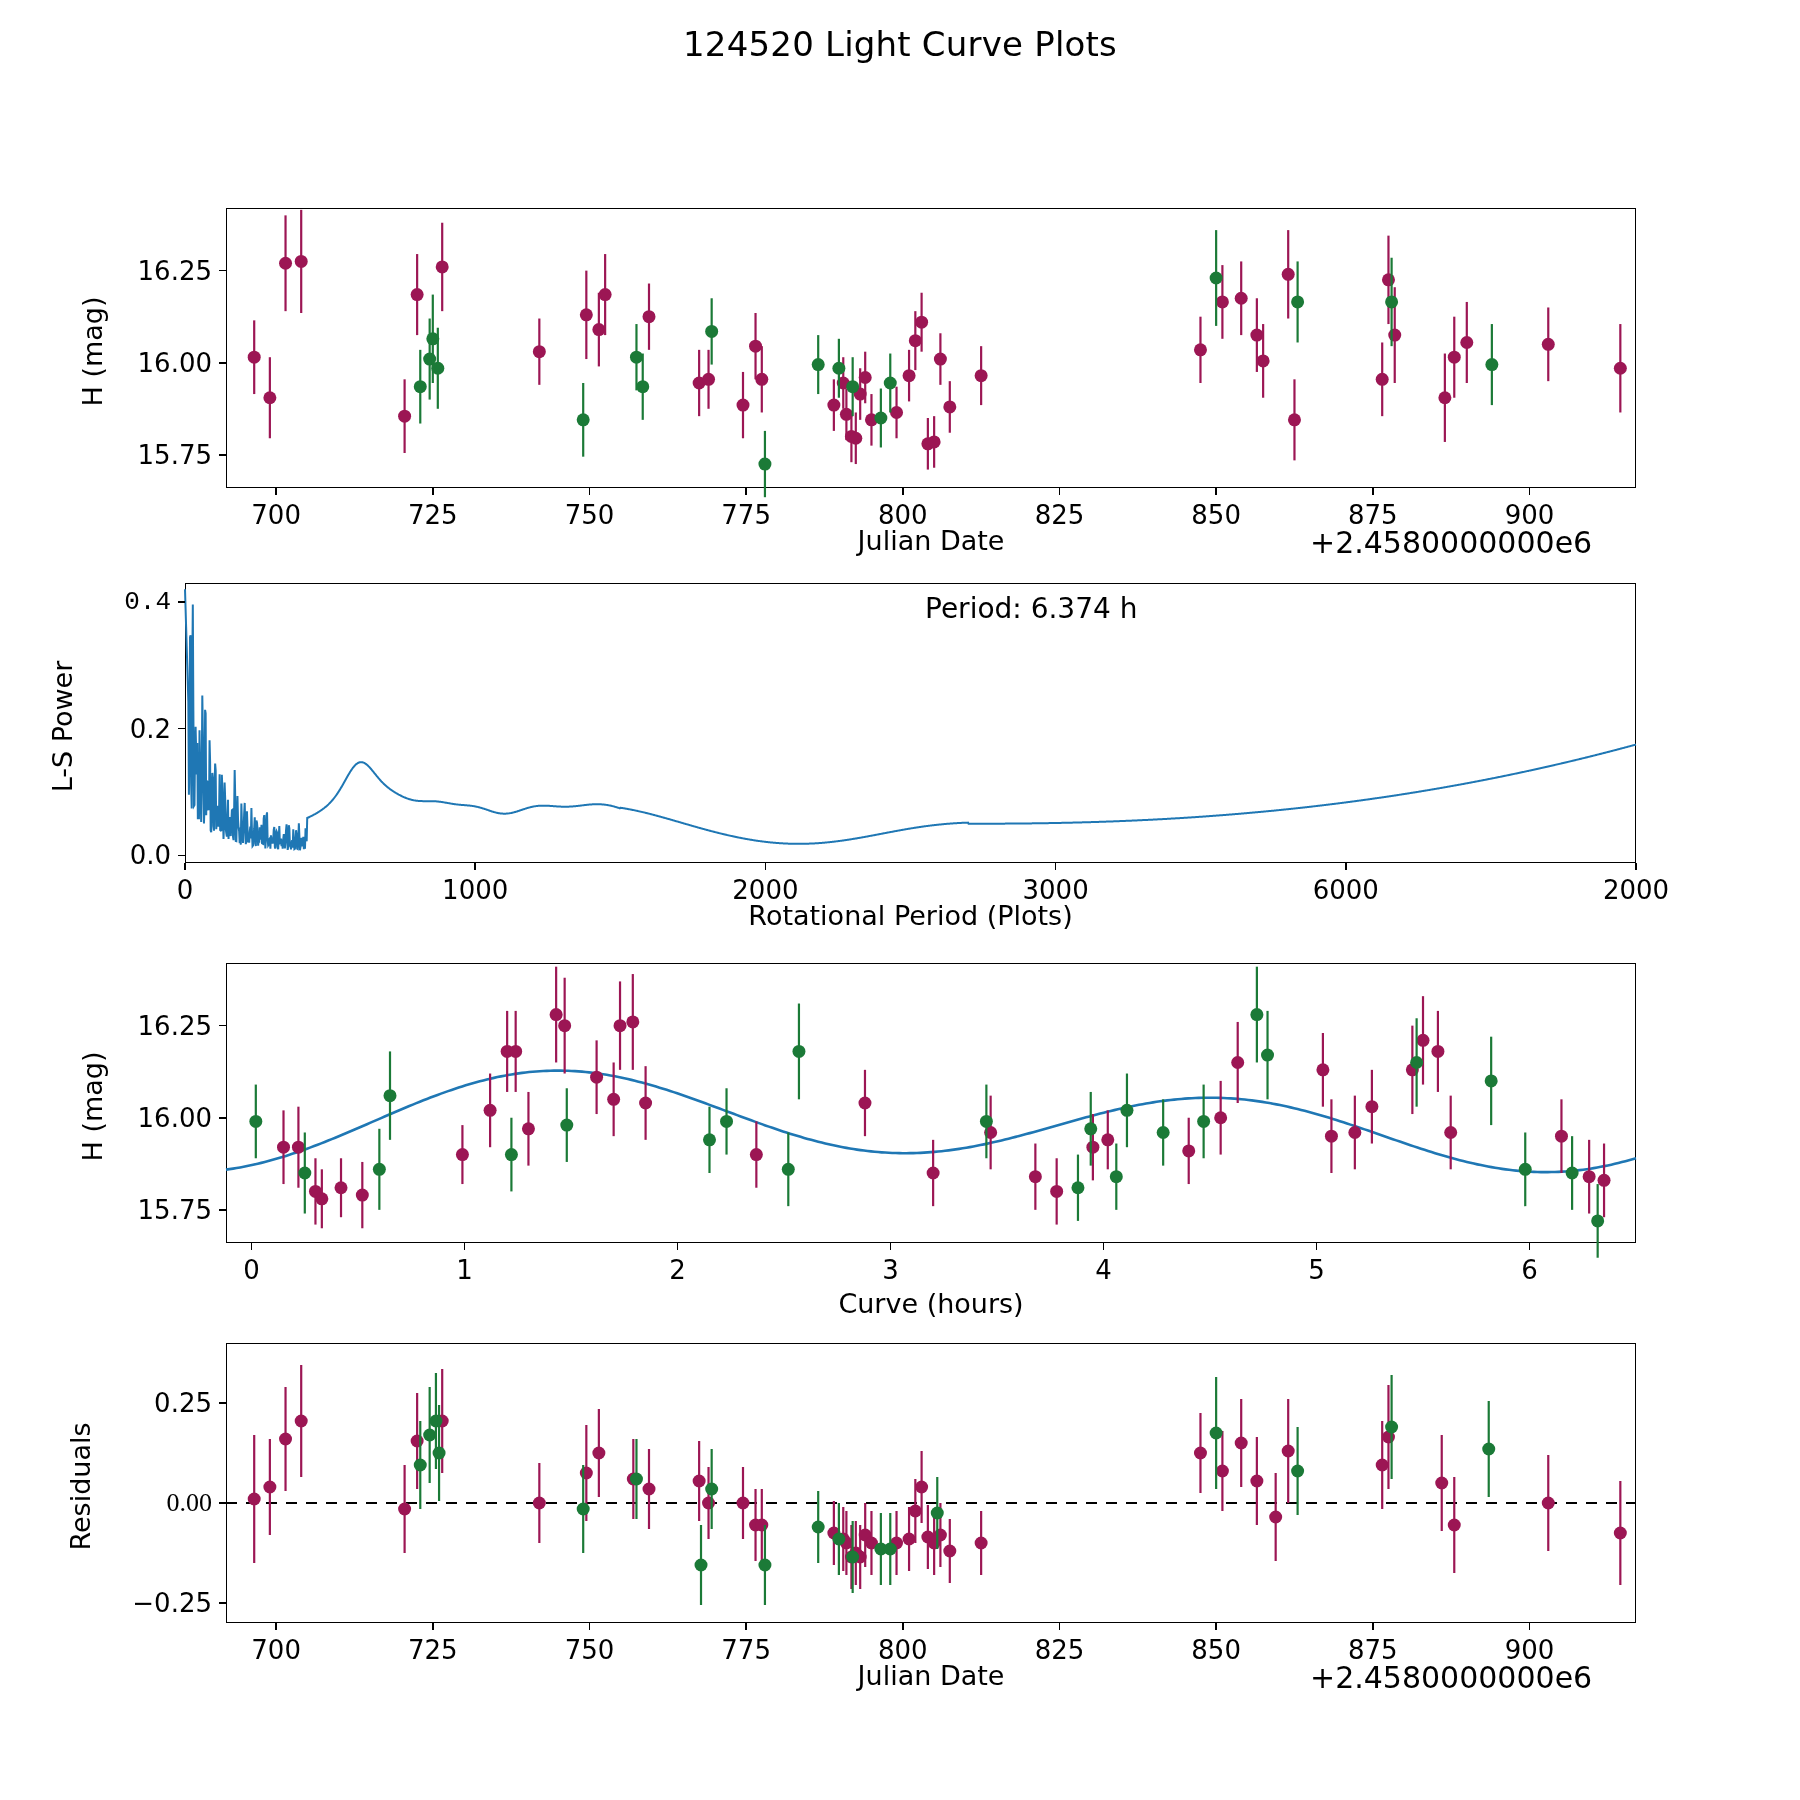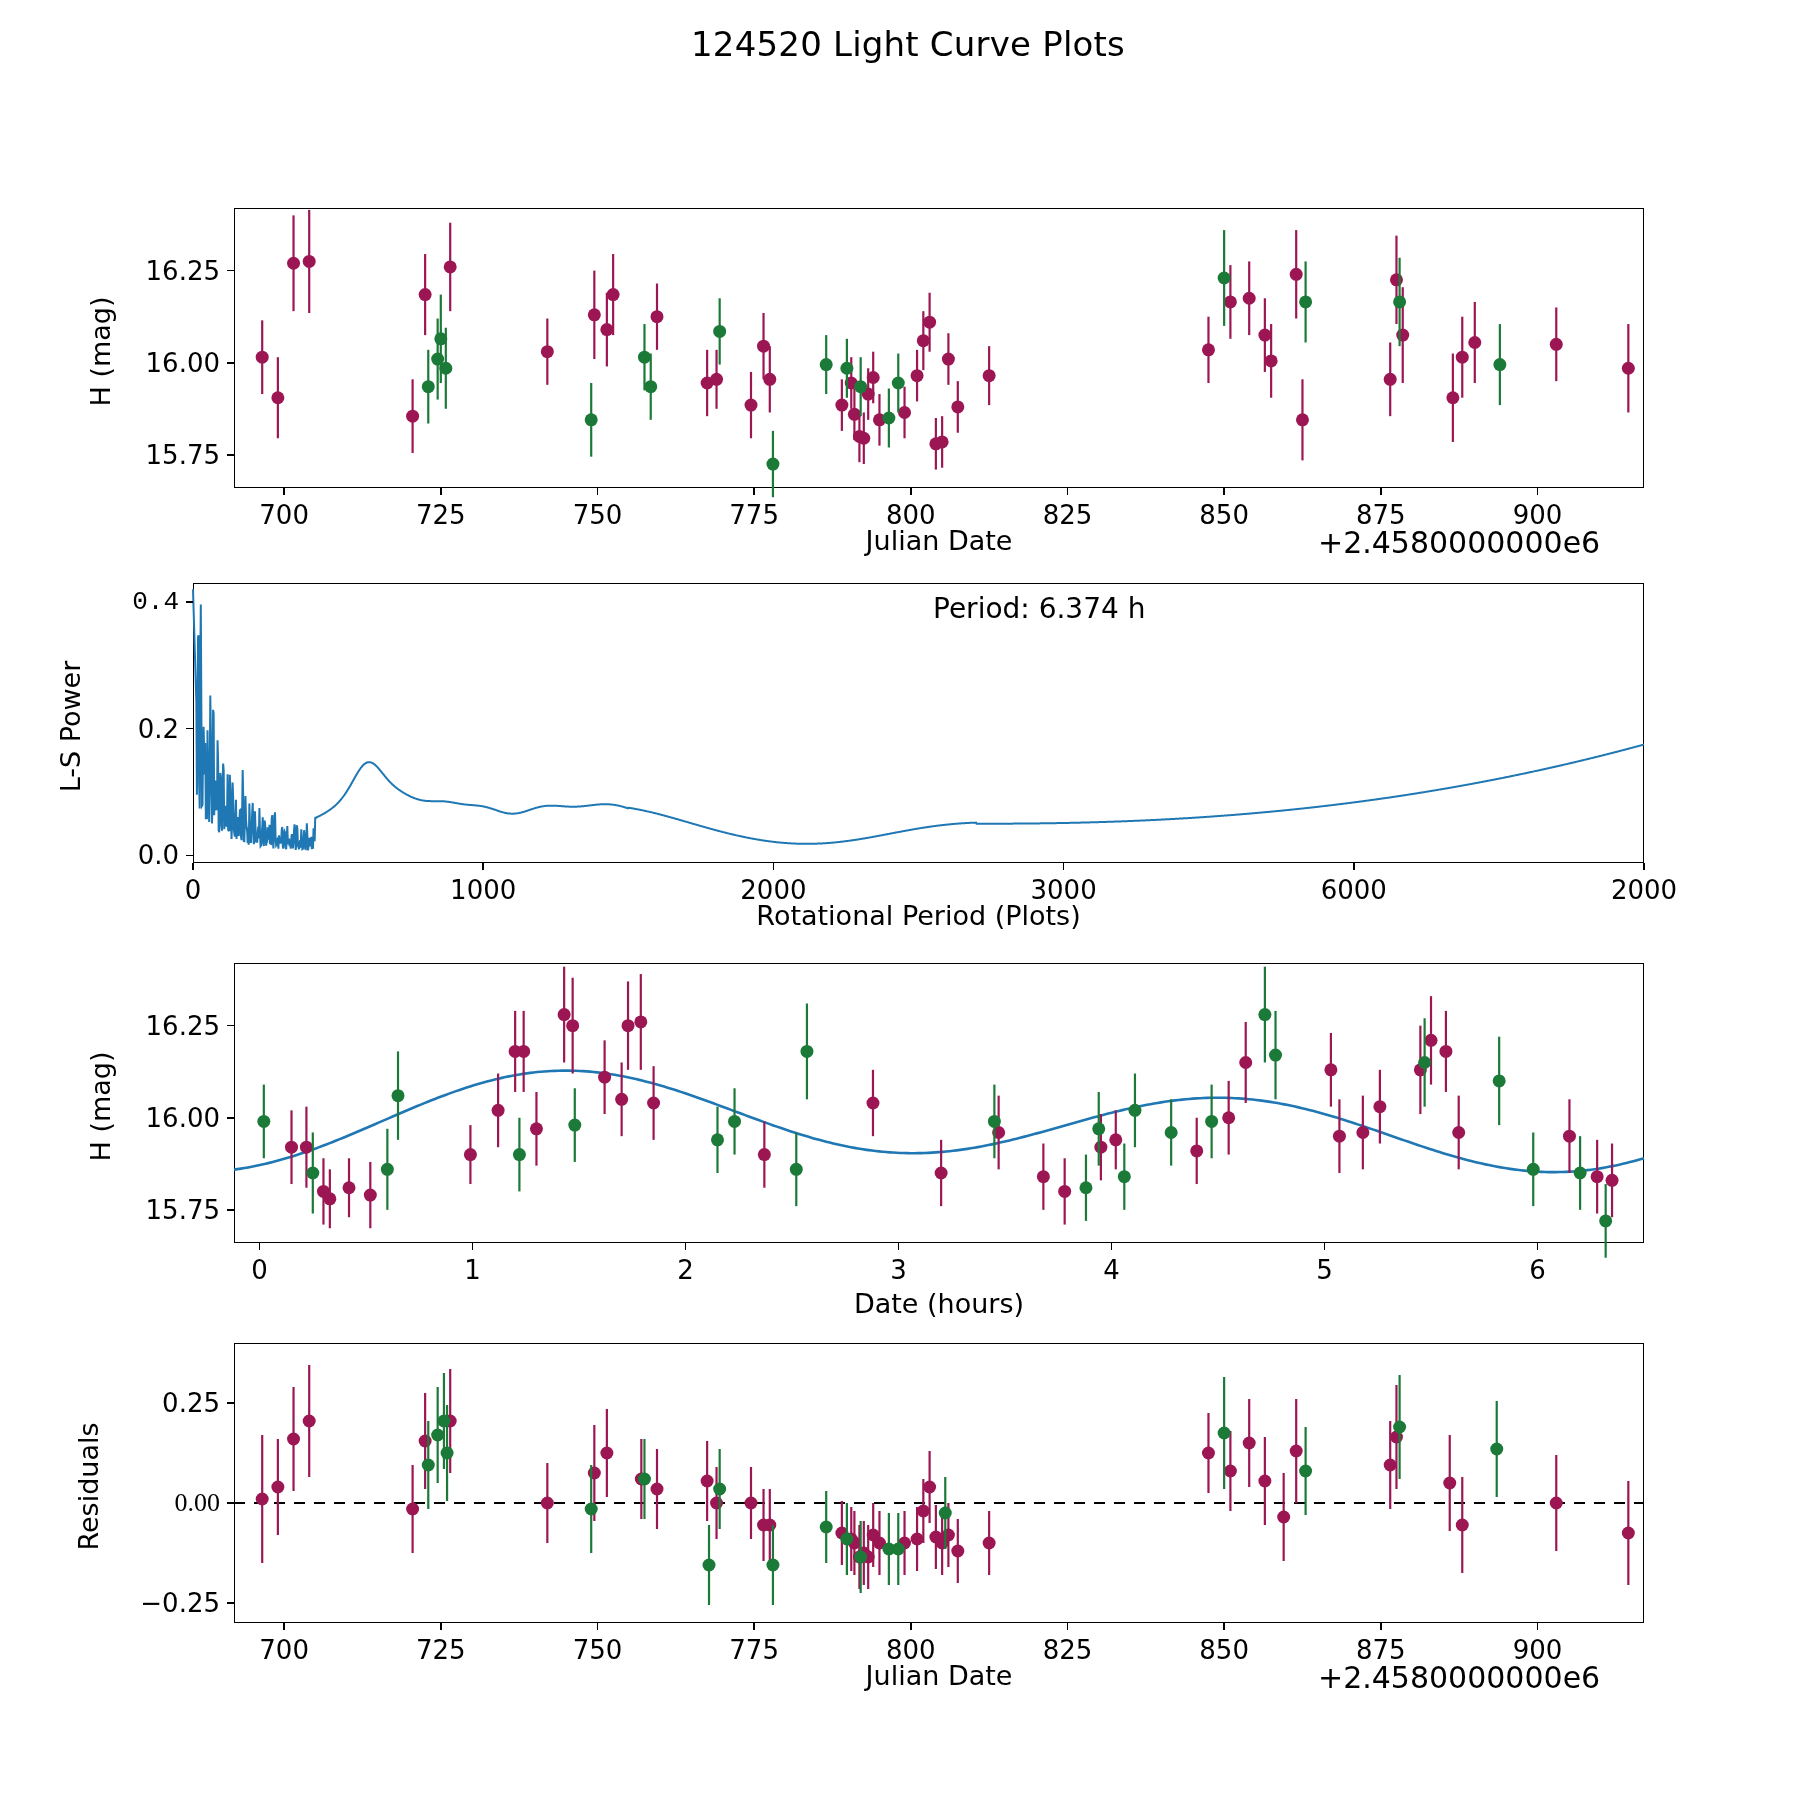"124520 Light Curve Plots" #figure { left: 8px -> 0 }
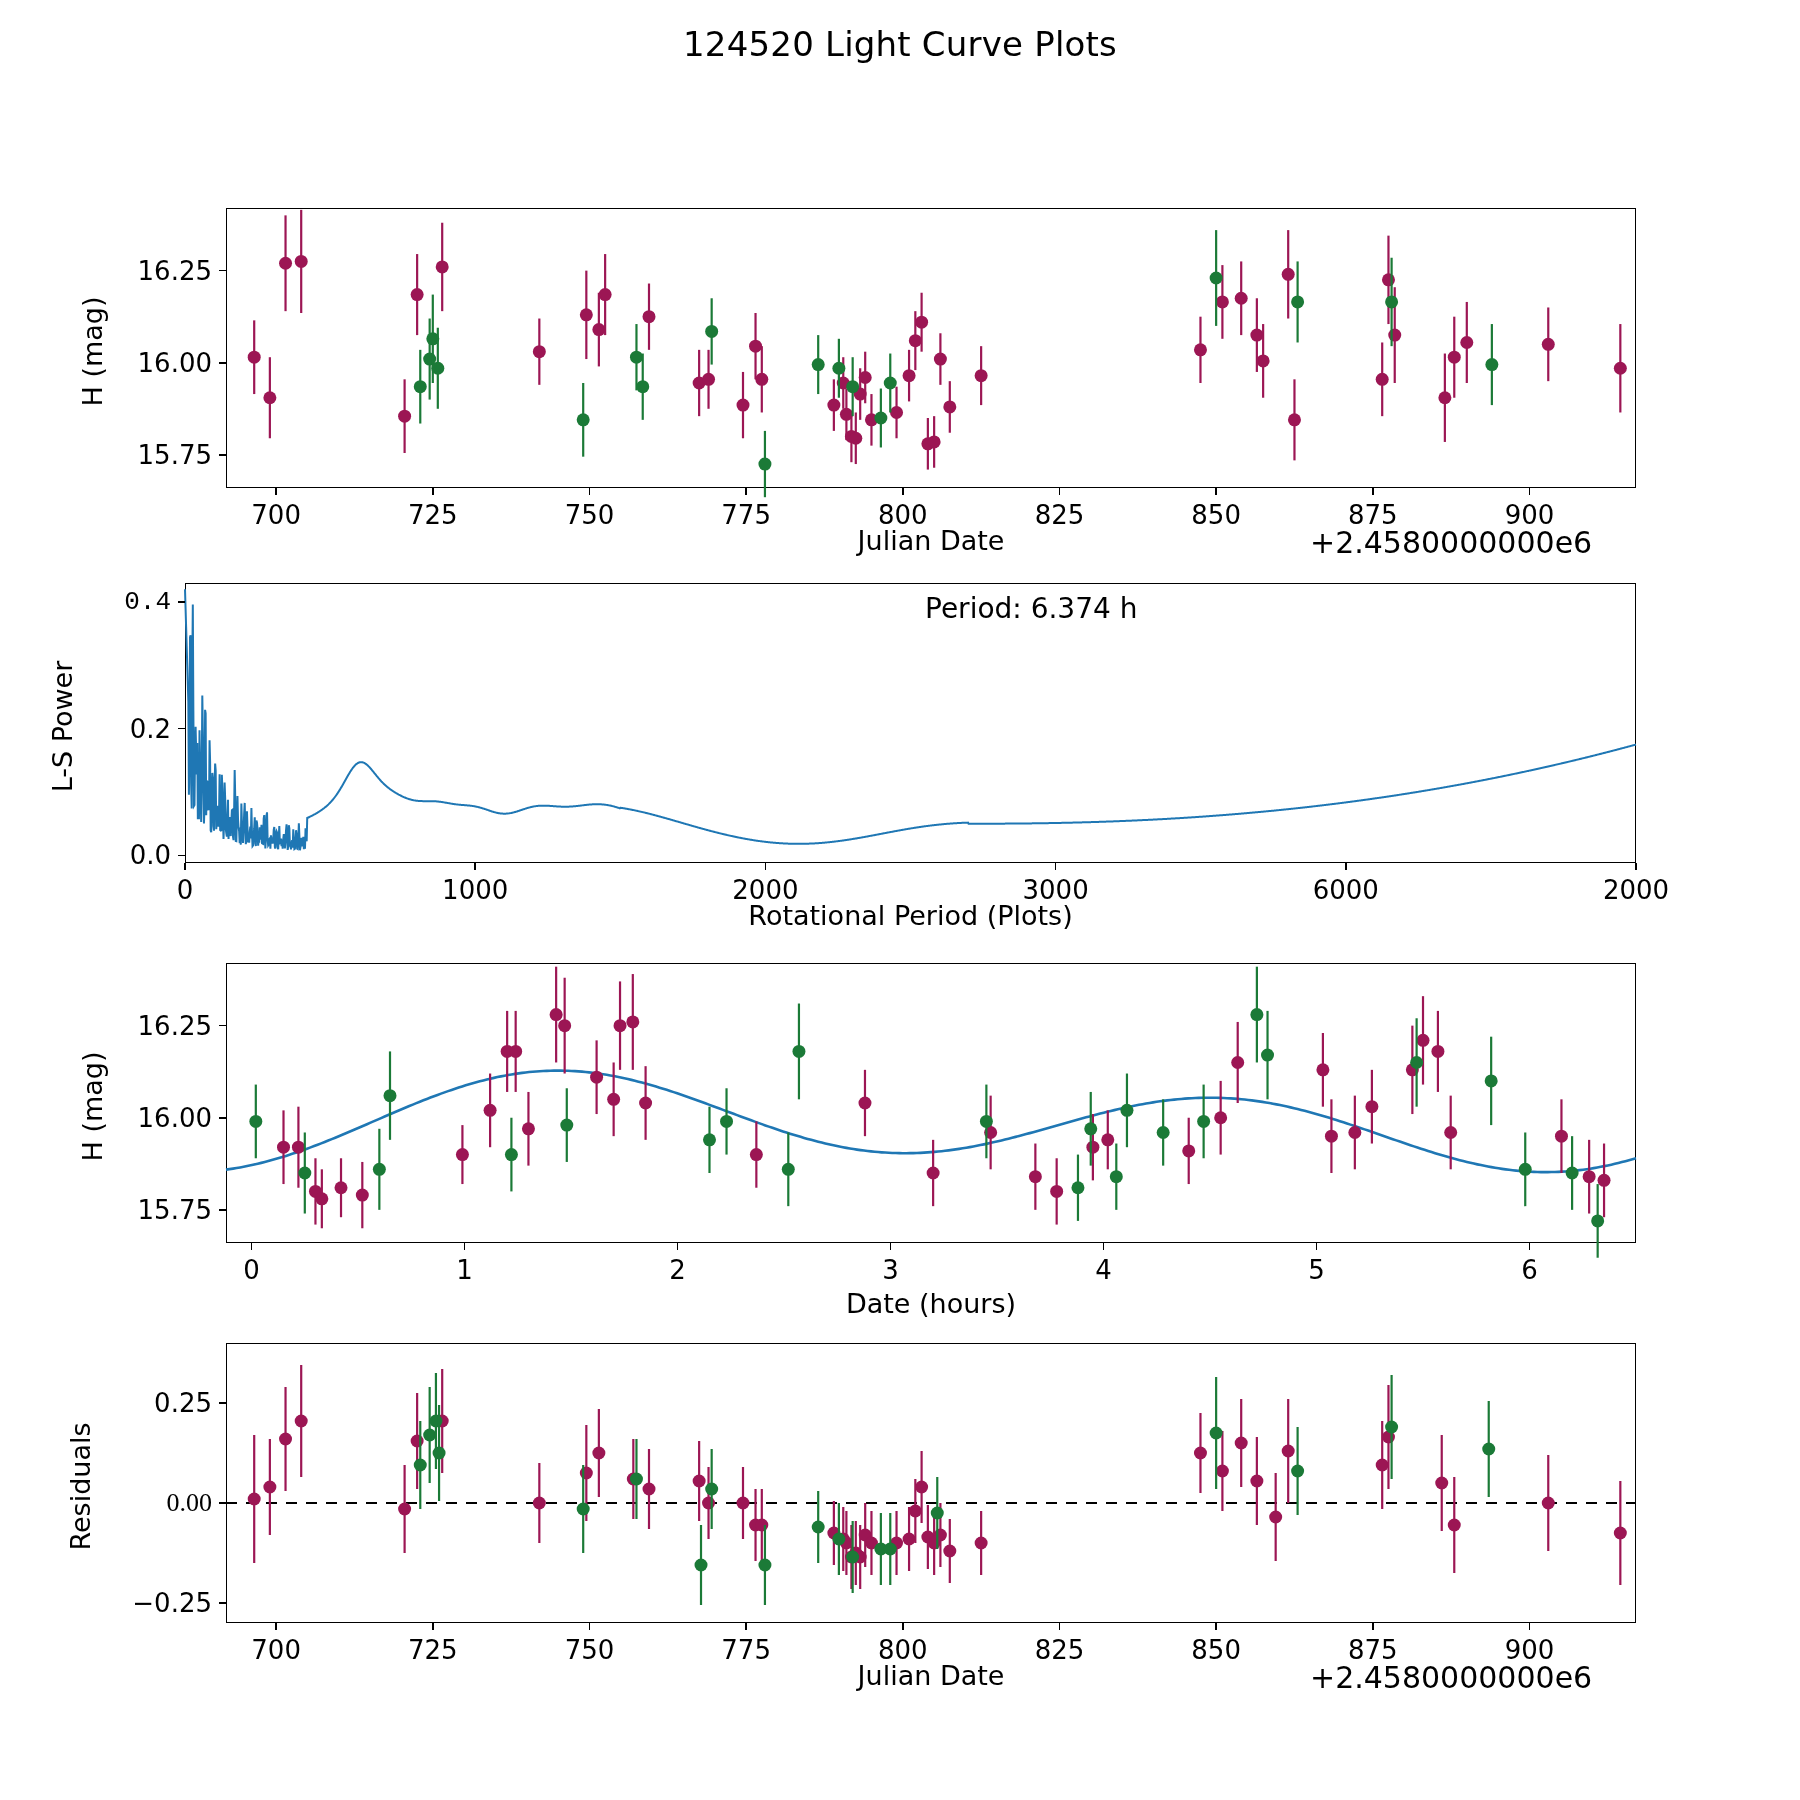"Date (hours)" div.axis-label { text: Date -> Curve }
